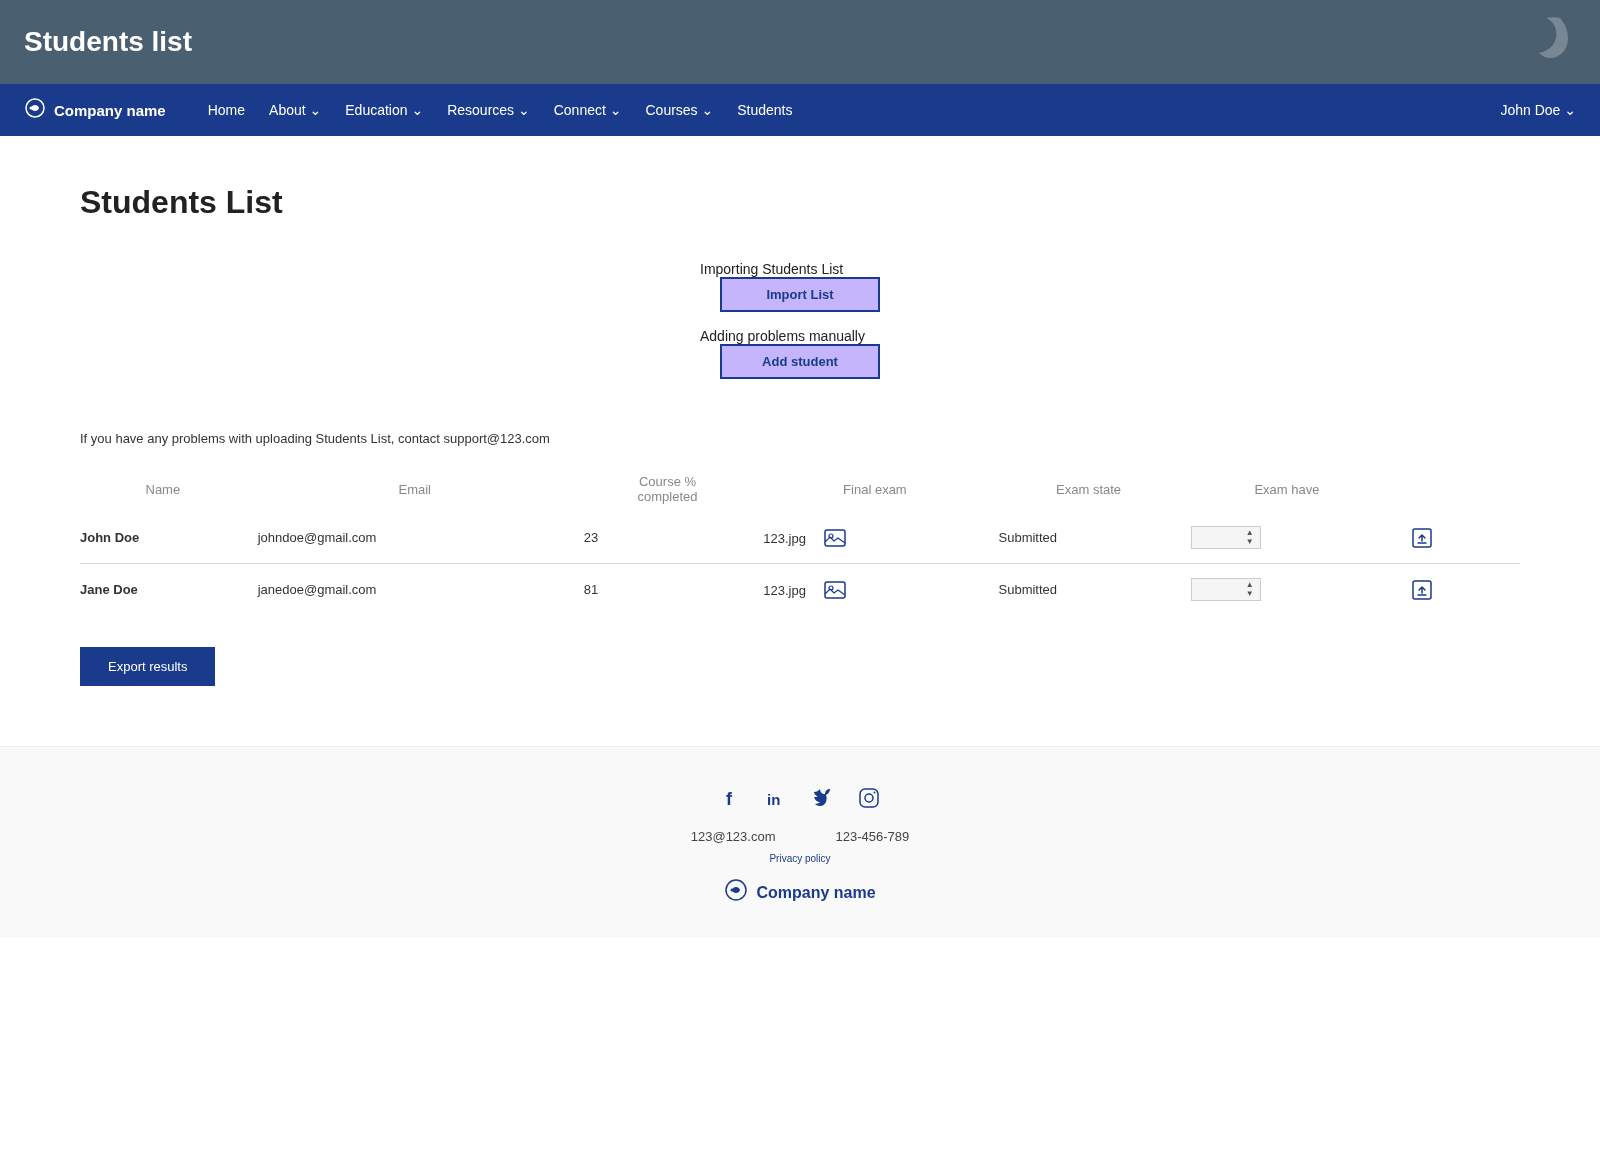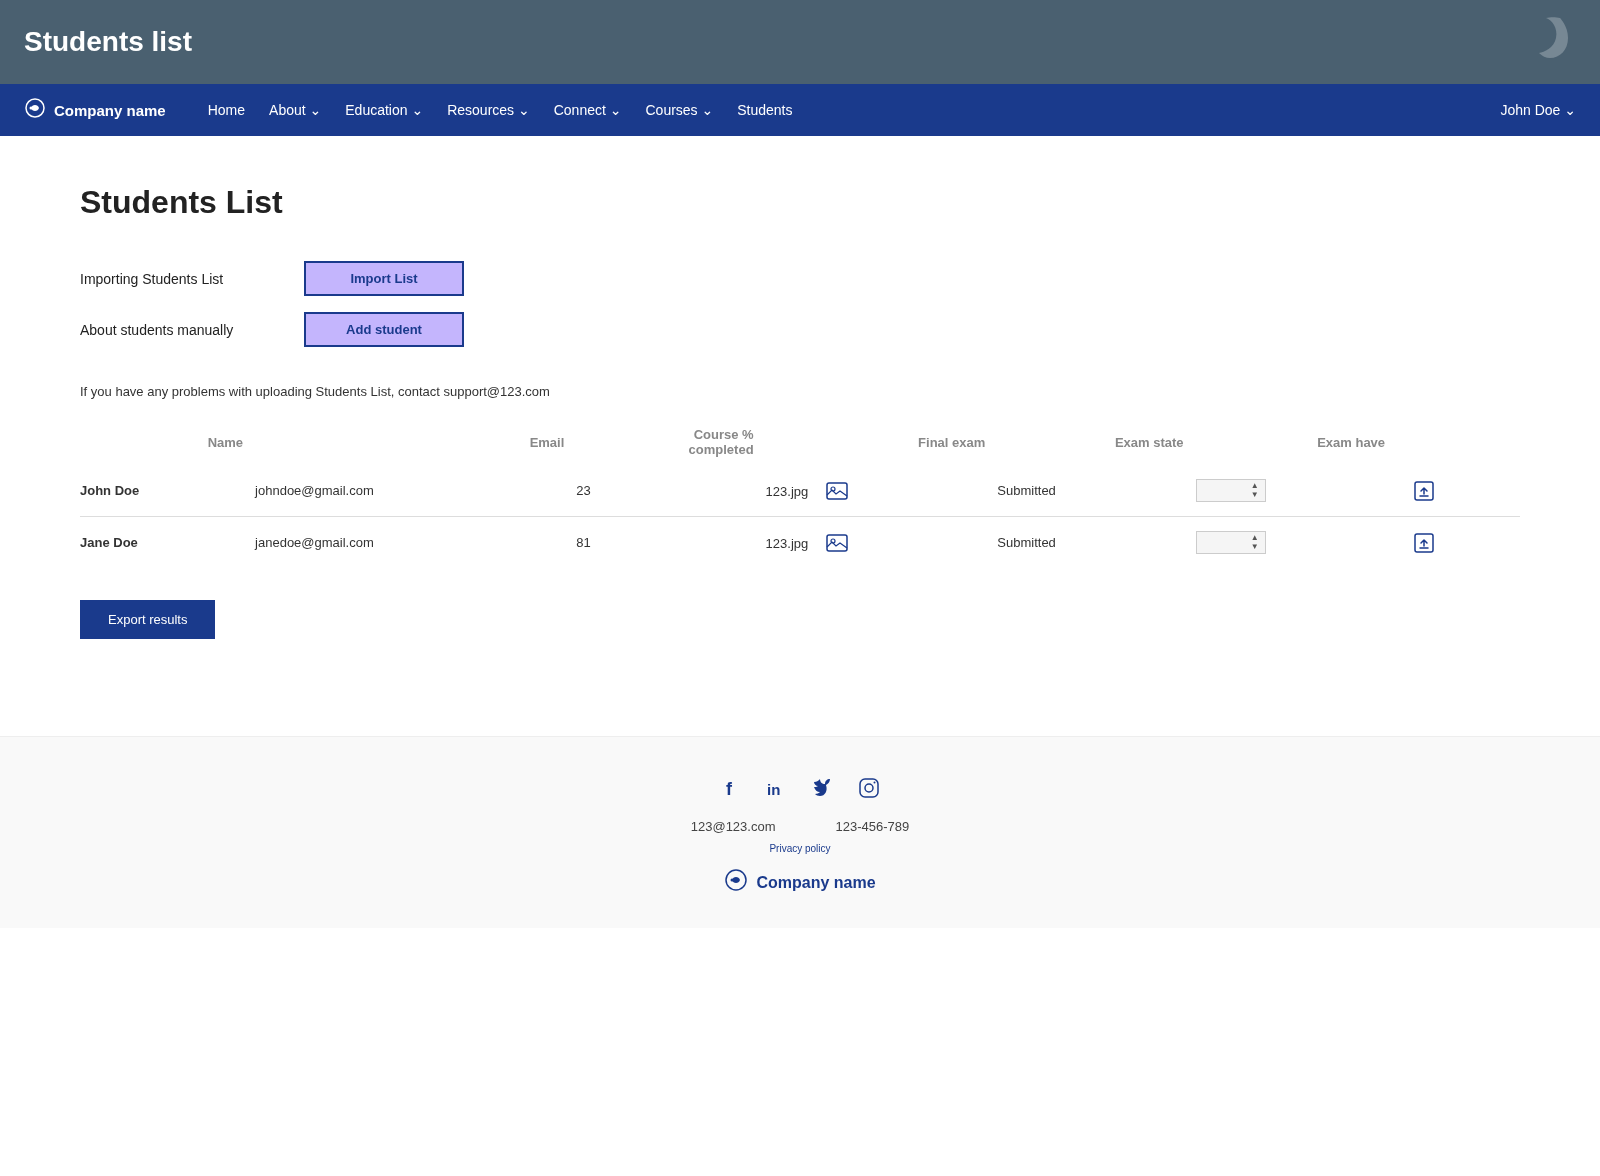"Importing Students List" .action-row { flex-direction: none -> column; gap: 24px -> none }
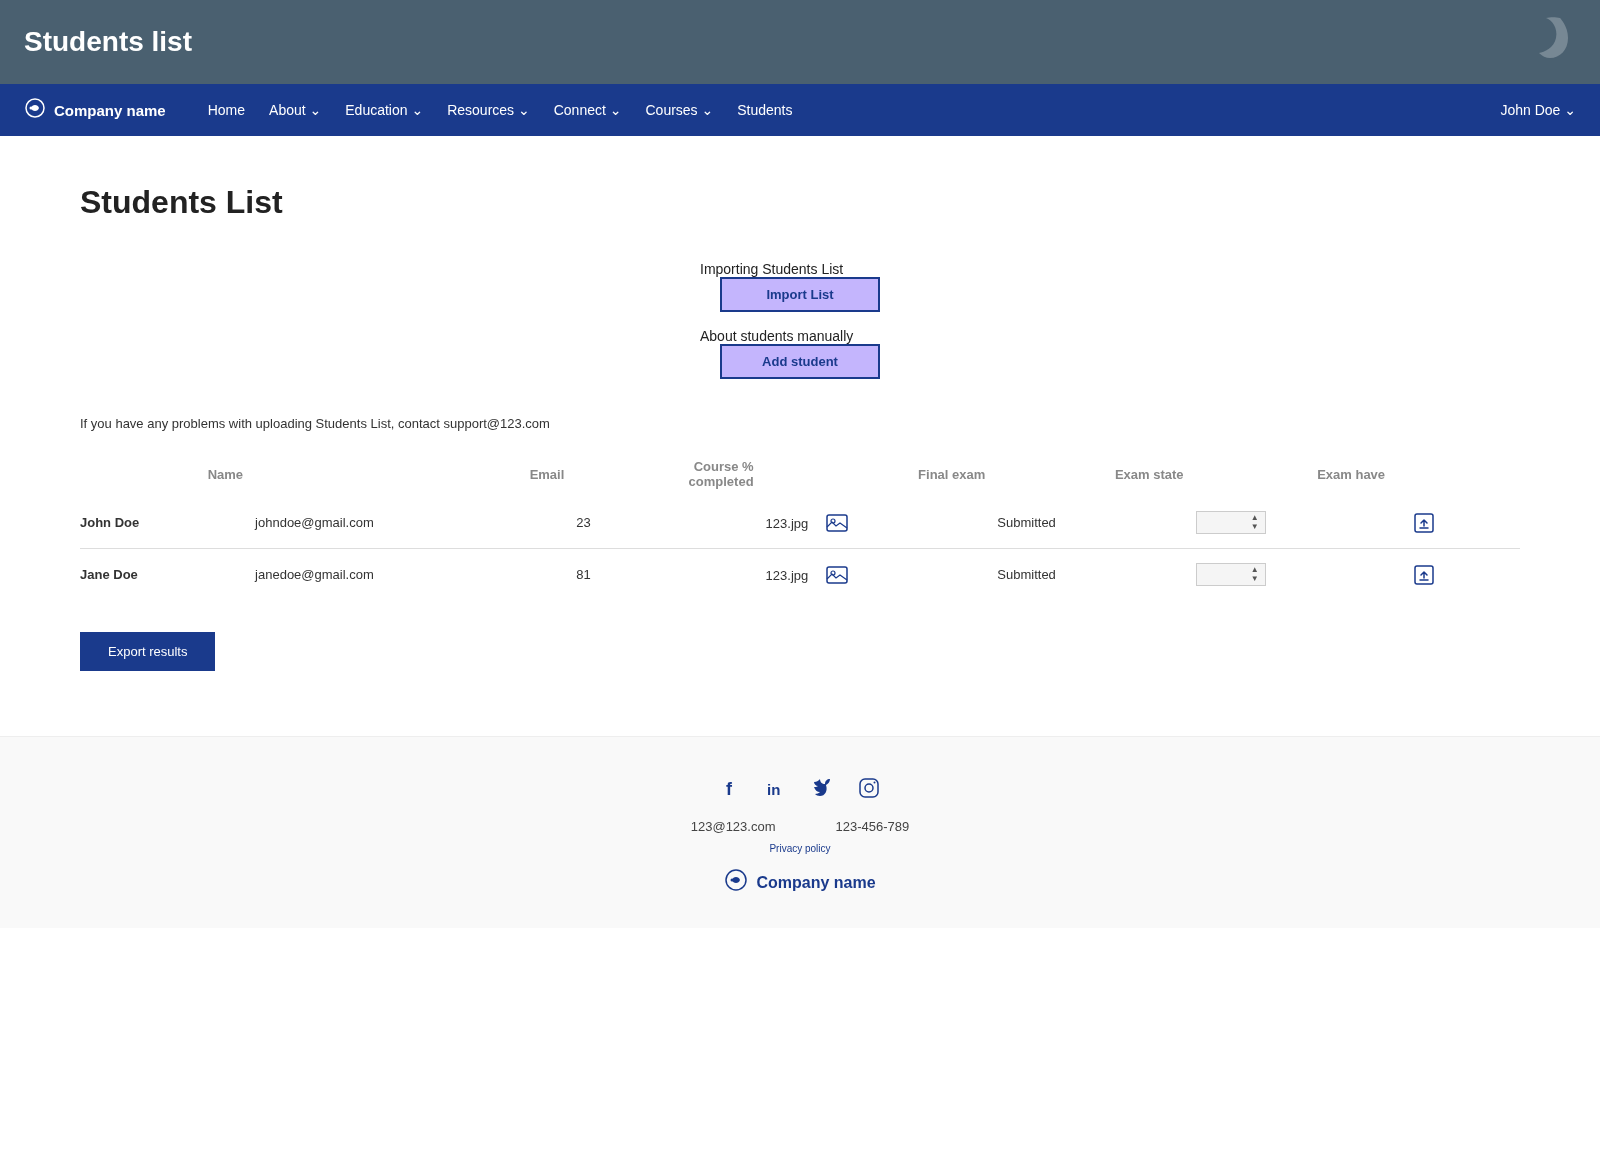"About students manually" span.action-label { text: About students -> Adding problems }
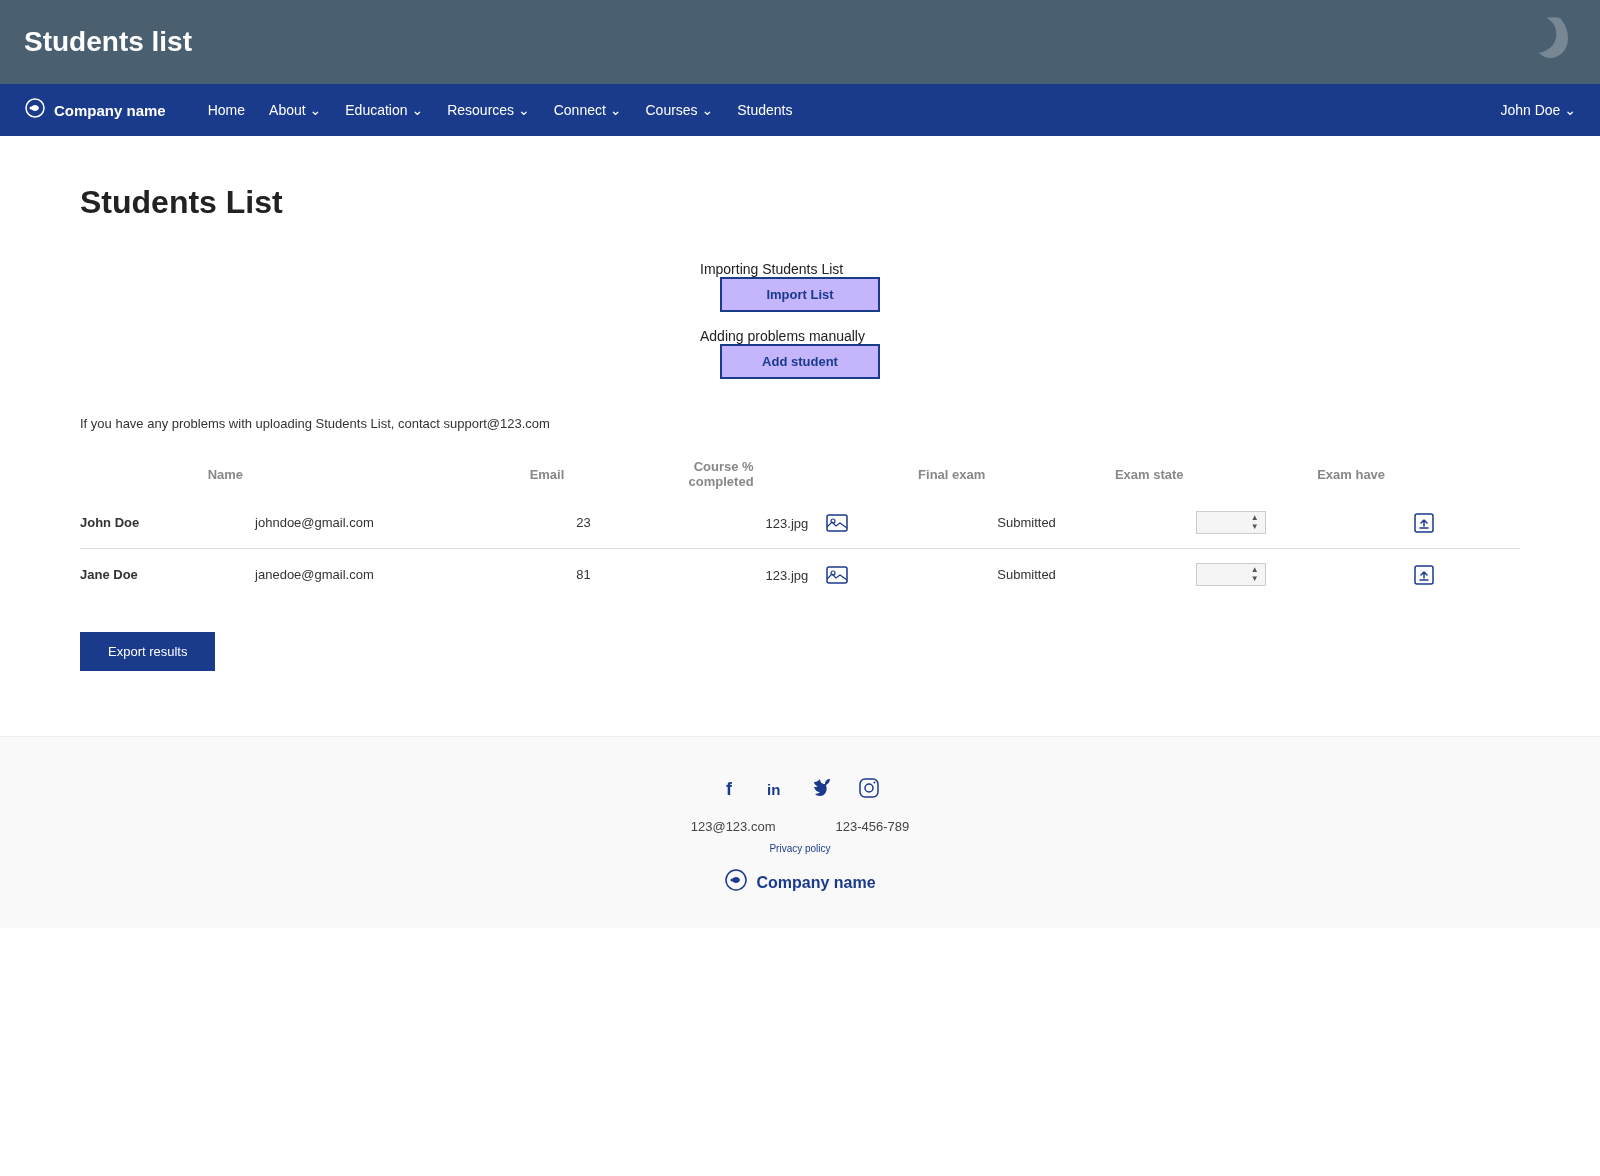"If you have any problems" .support-note { margin-top: 37px -> 52px }
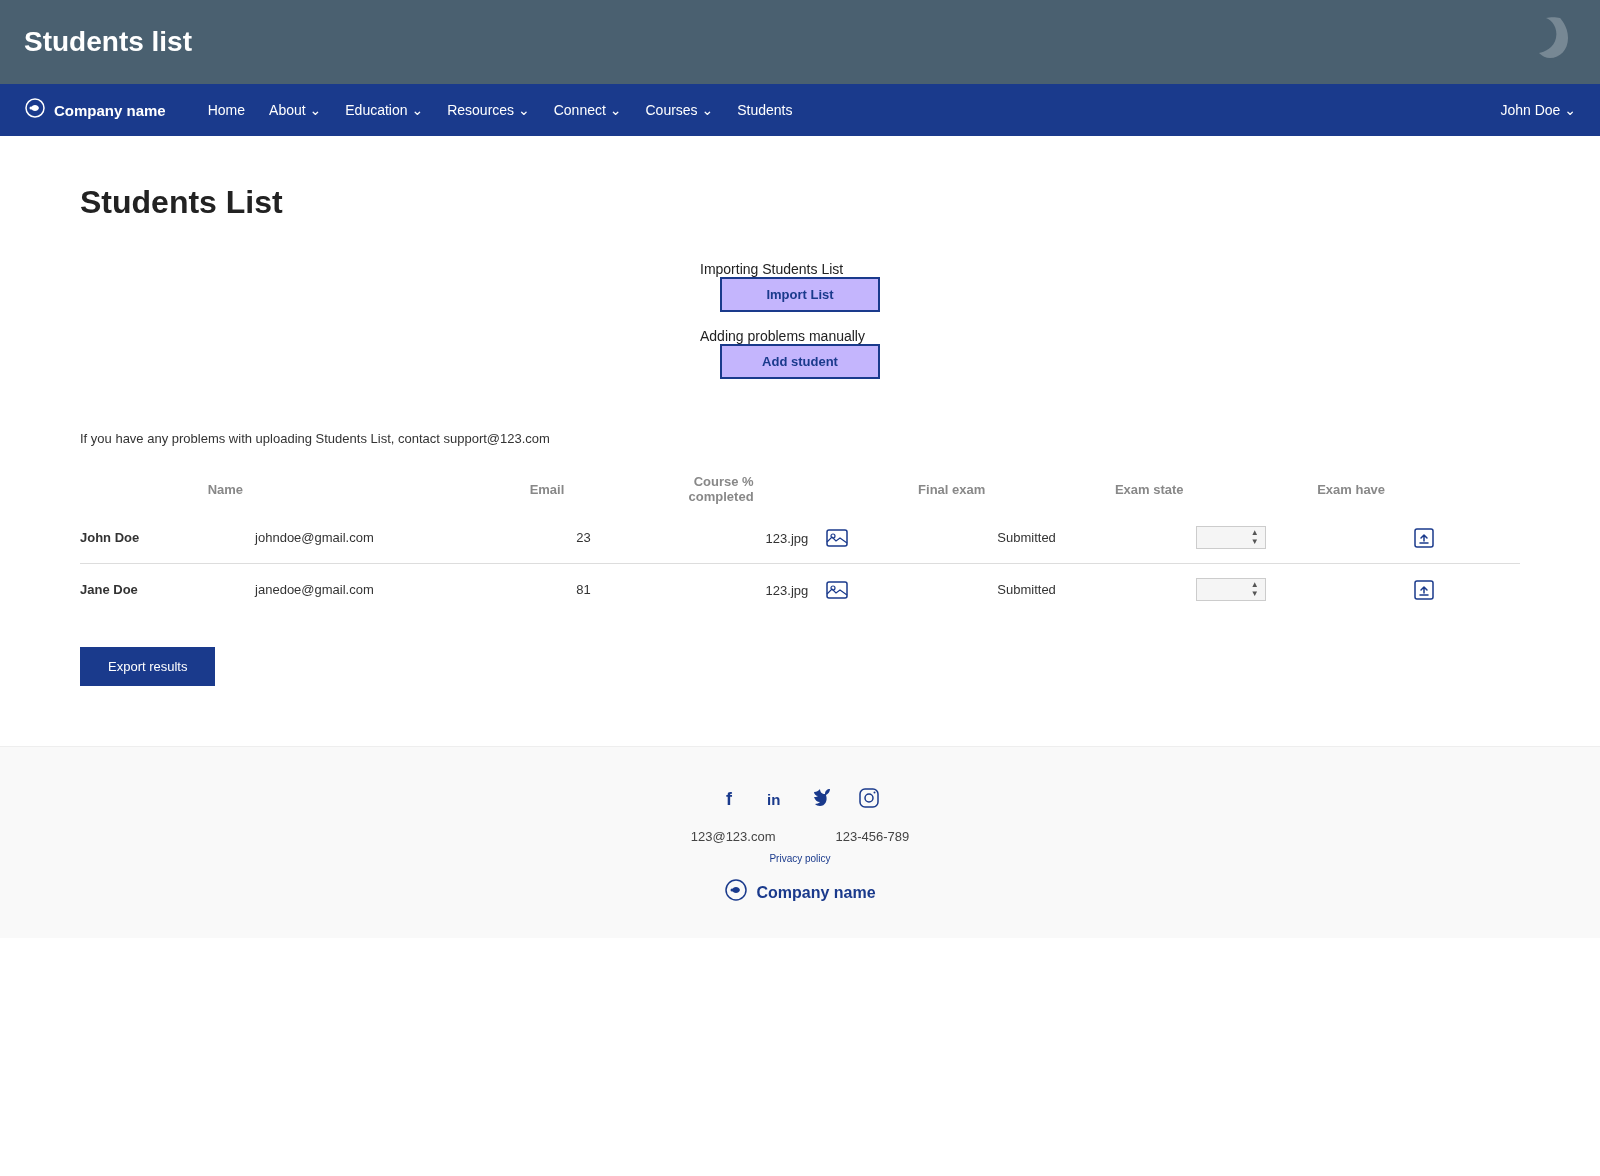"Name" .students-table th { font-weight: 700 -> 400; text-align: right -> center }
